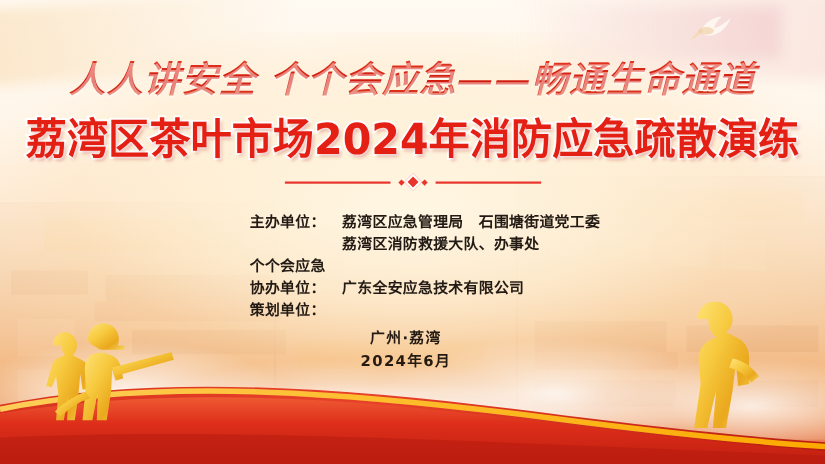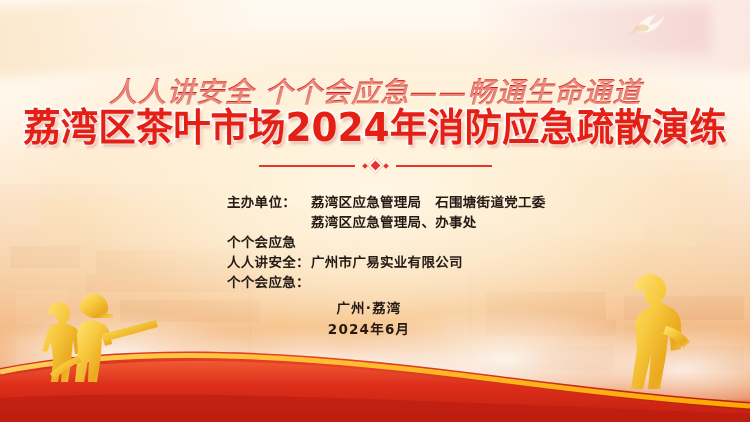"人人讲安全 个个会应急——畅通生命通道" .slogan { font-size: 28px -> 33px; margin-top: 20px -> none }
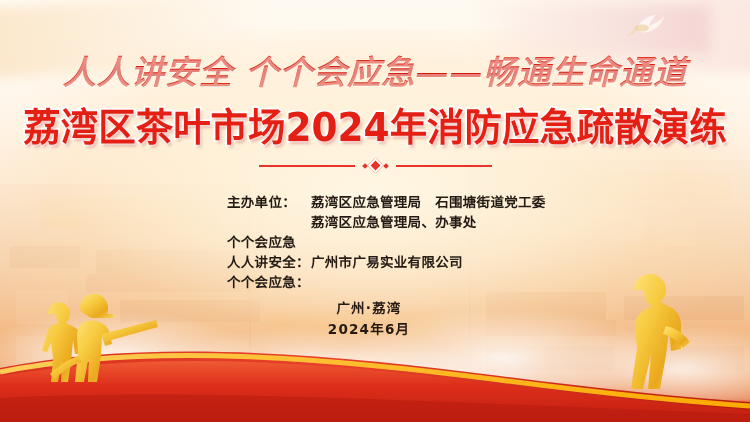"荔湾区应急管理局、办事处" span.value { text: 应急管理局 -> 消防救援大队 }
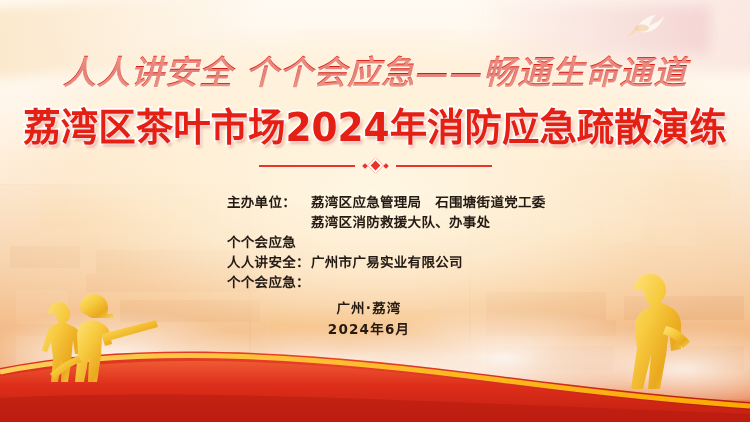"人人讲安全：" span.label { text: 人人讲安全 -> 协办单位 }
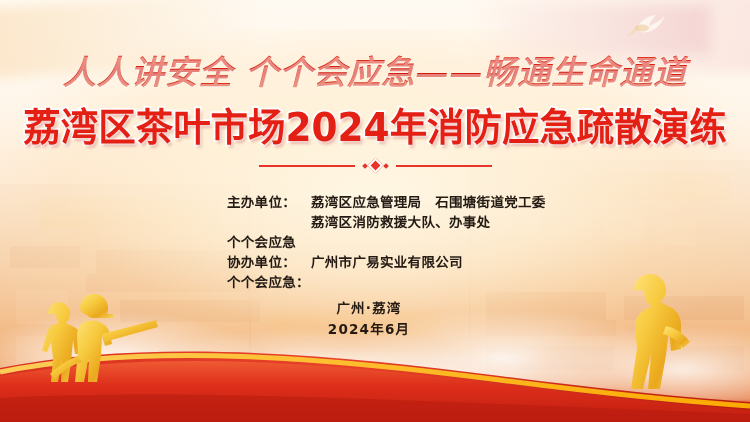"广州市广易实业有限公司" span.value { text: 州市广易实业 -> 东全安应急技术 }
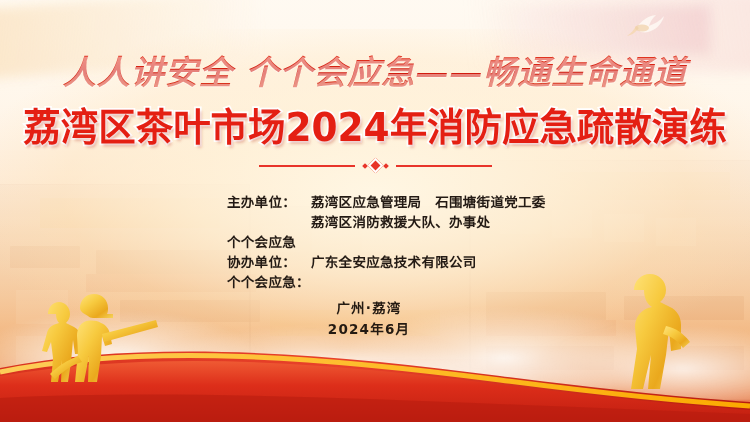"个个会应急：" span.label { text: 个个会应急 -> 策划单位 }
